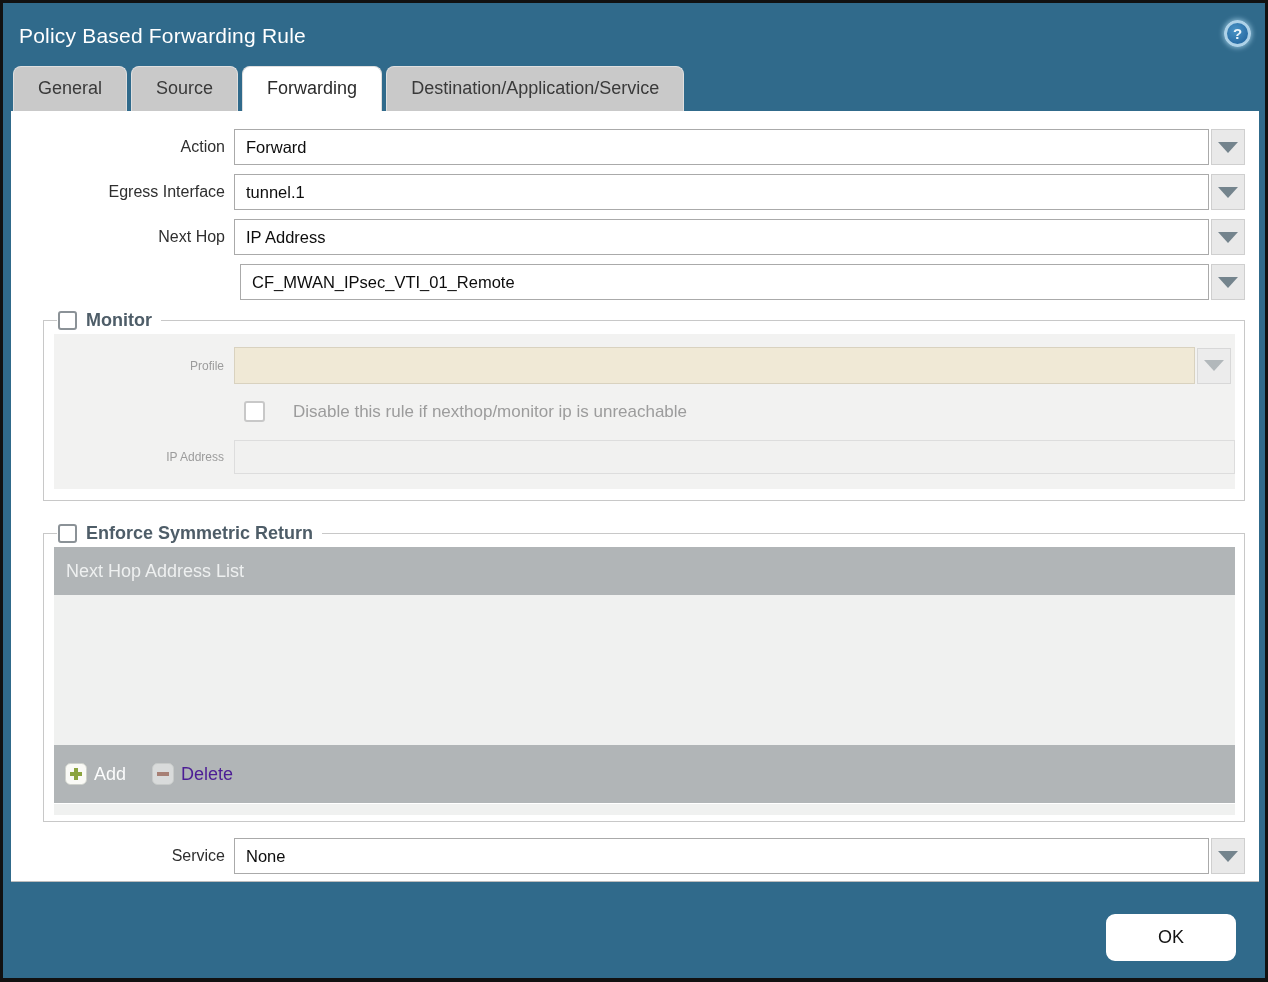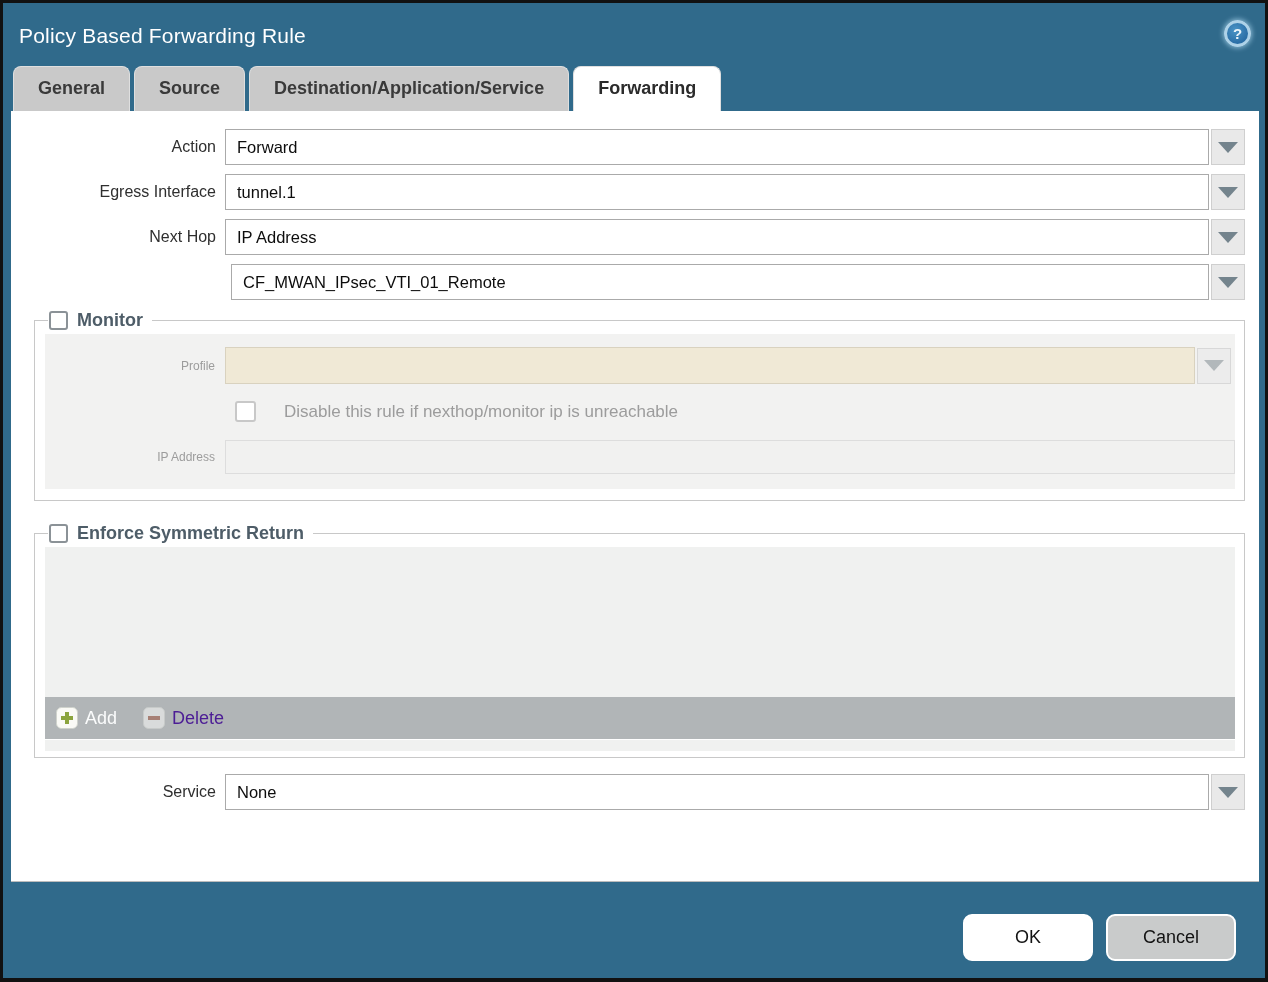"General" .tab { font-weight: bold -> none }
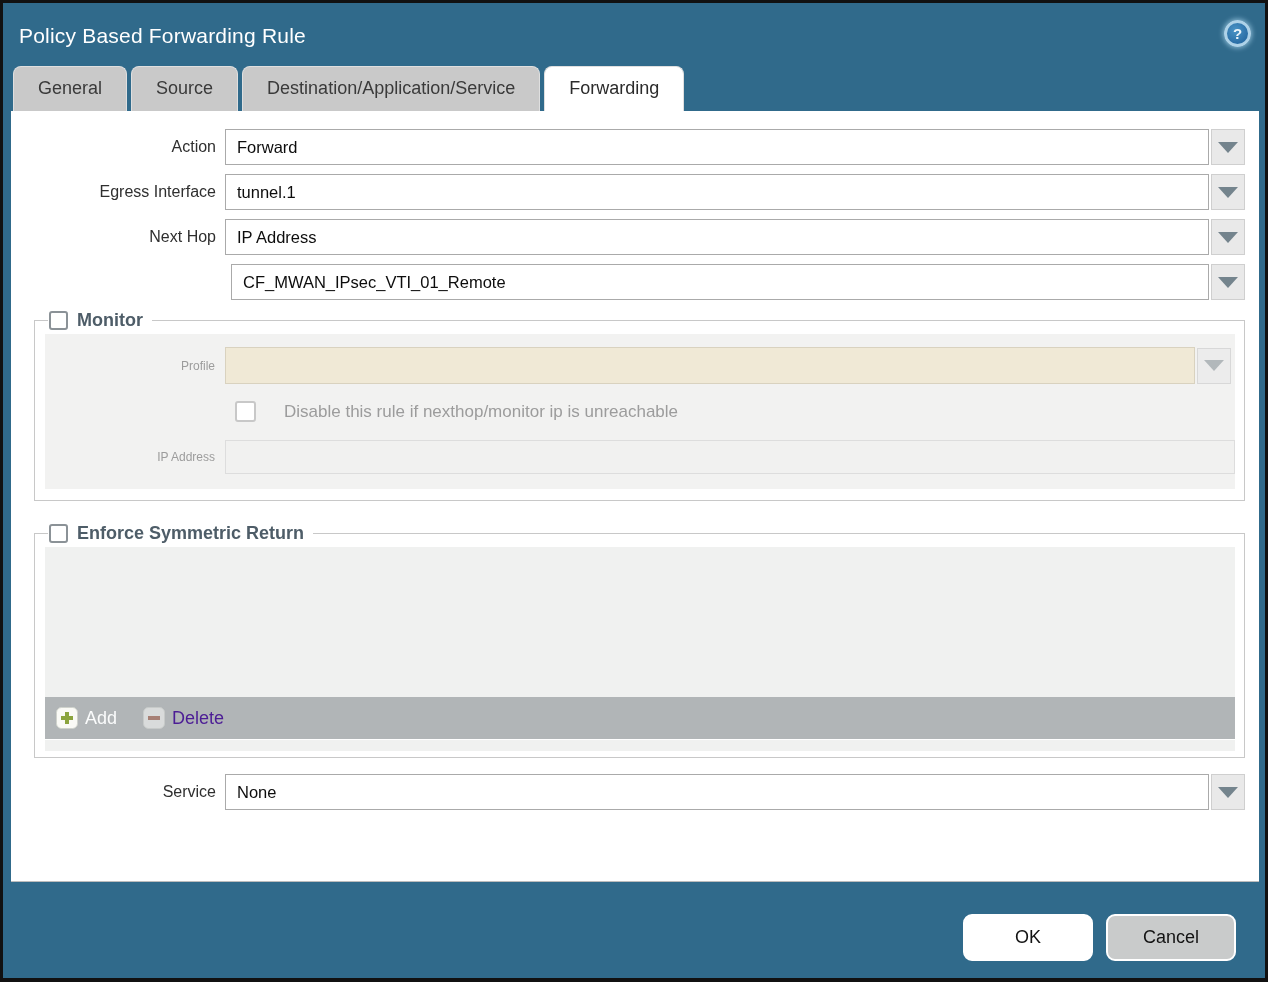"Destination/Application/Service" div.tab { order: before "Forwarding" -> after "Forwarding" }
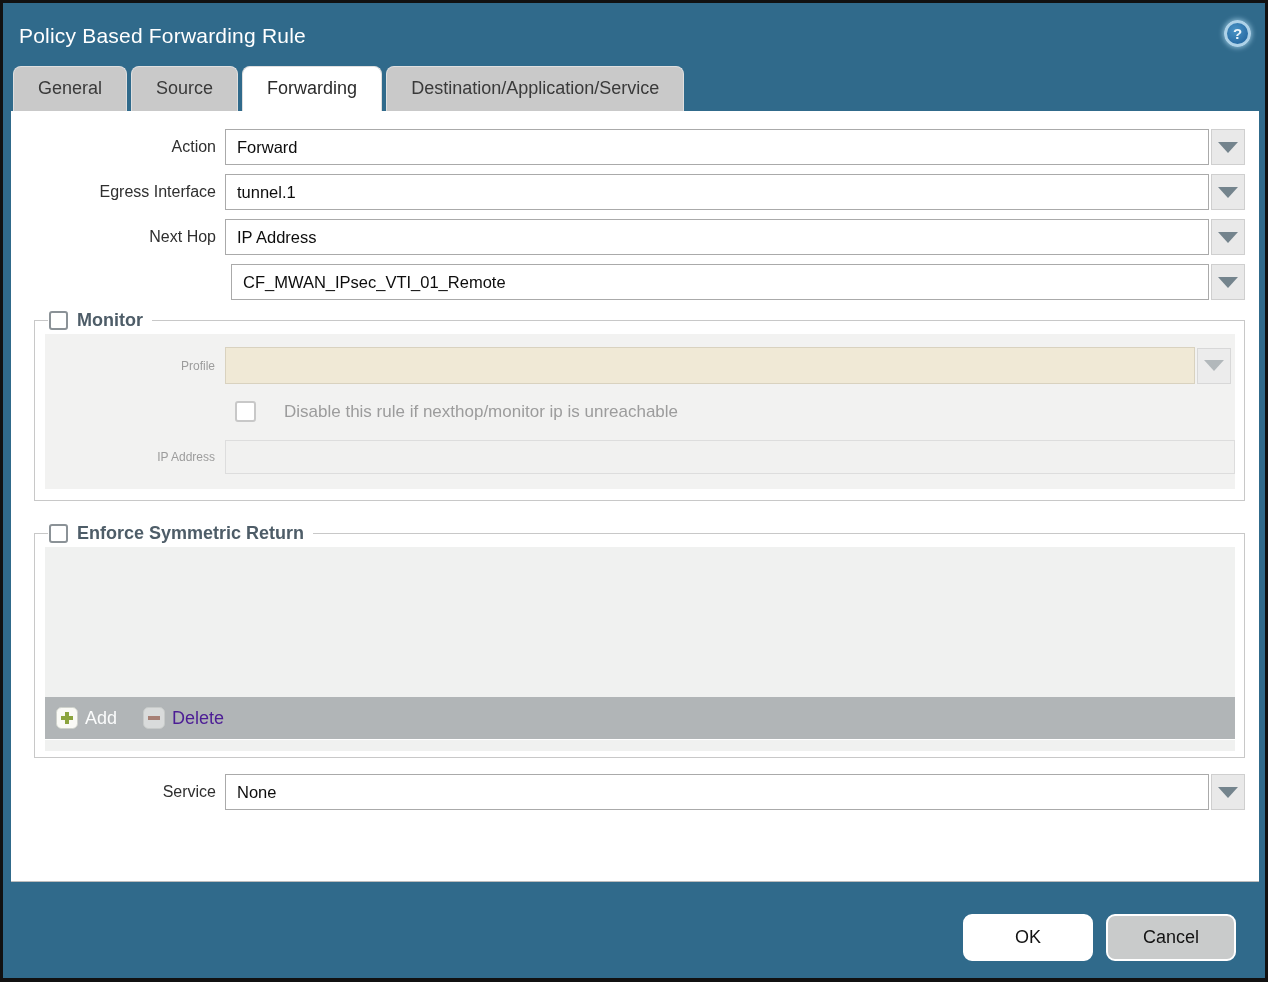"Action" .content { padding: 9px 14px 0 7px -> 9px 14px 0 16px }
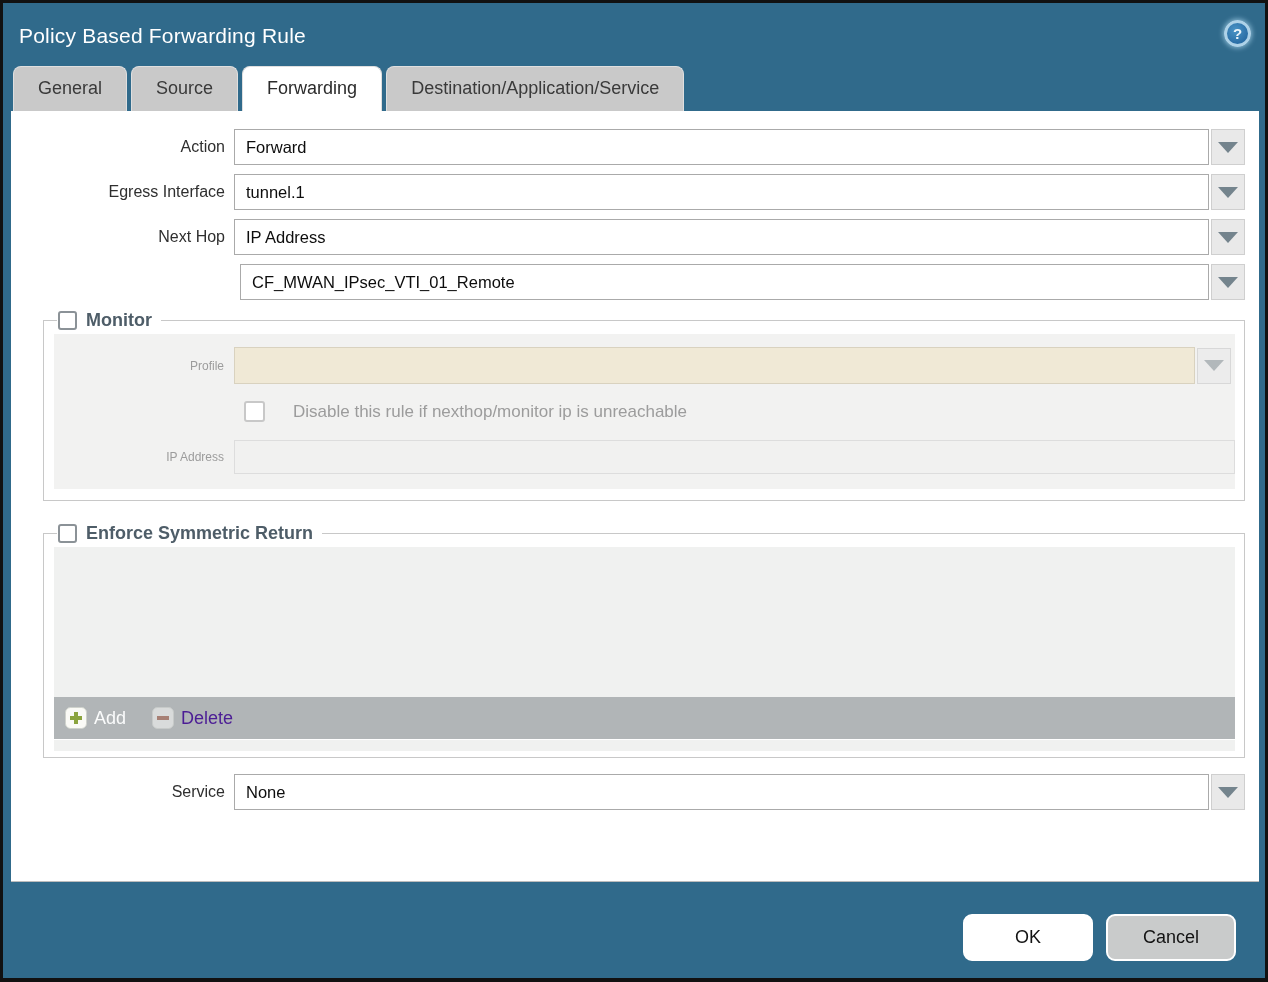"Next Hop Address List" div.tbl-head { html: none -> <div> <span>Next Hop Address List</span> </div> }
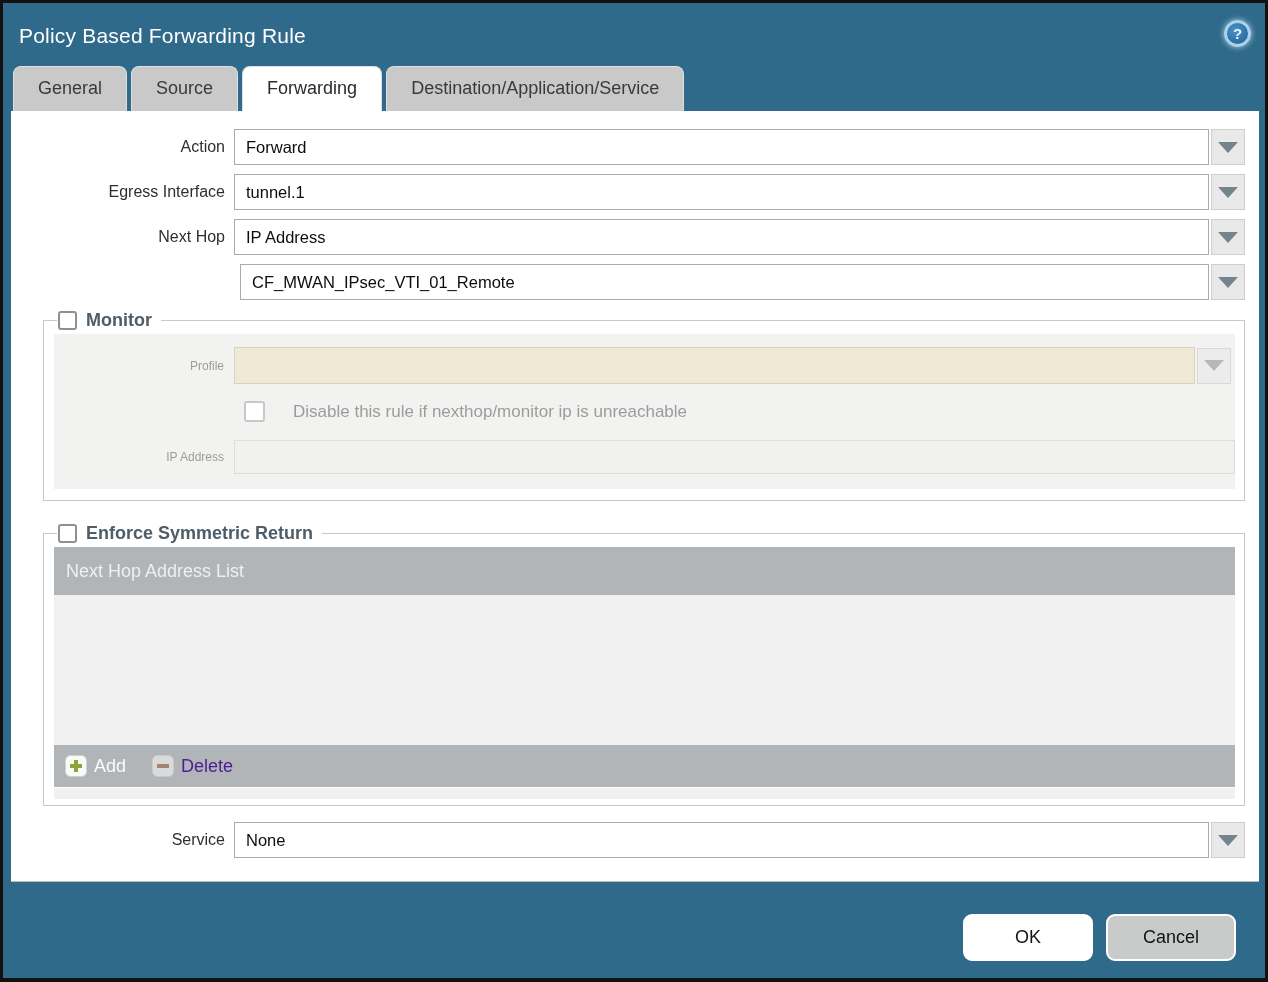"Add" .tbl-toolbar { height: 42px -> 58px }
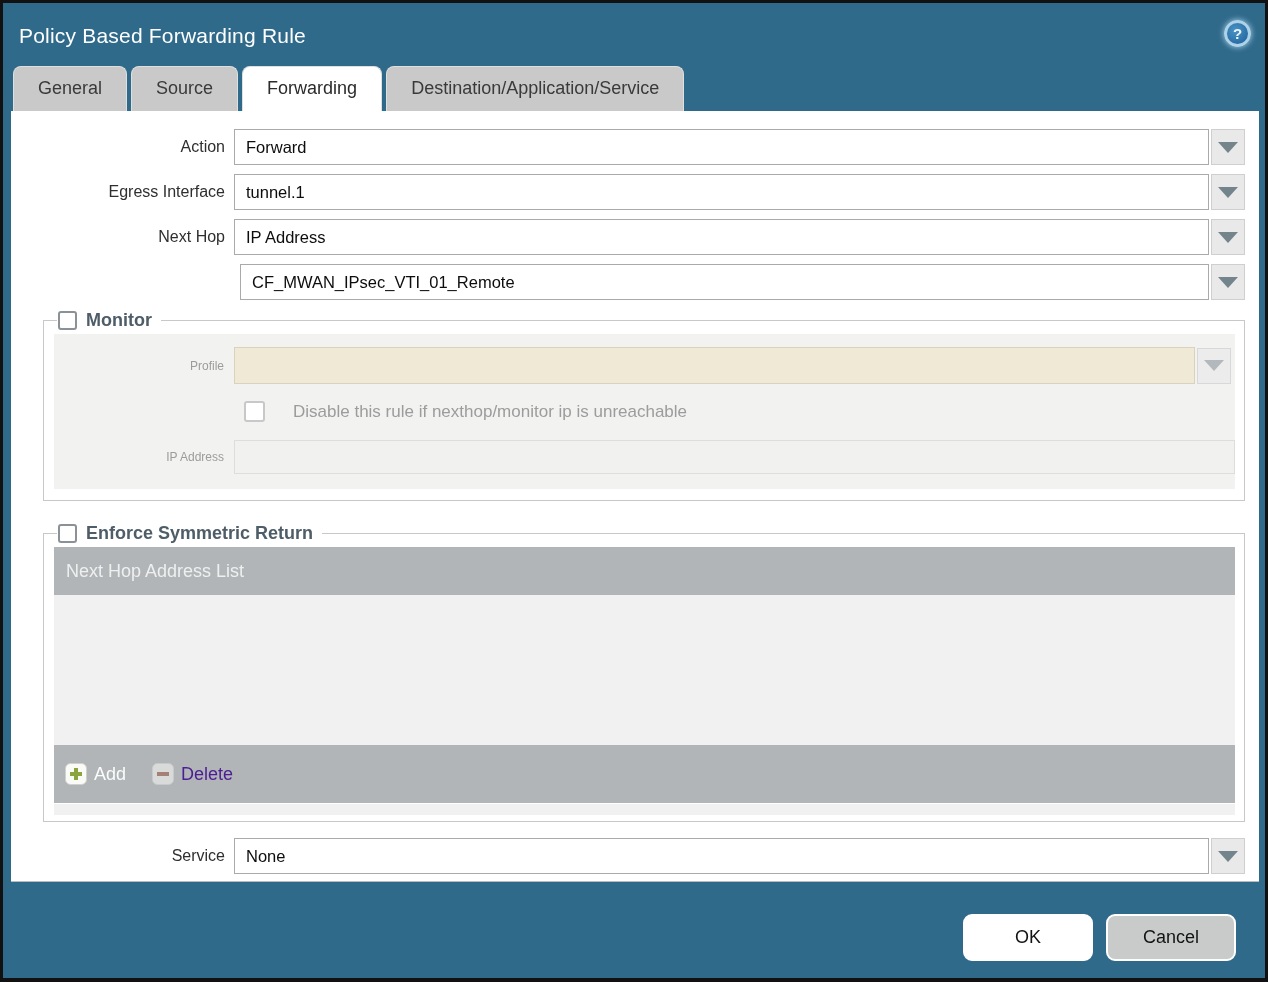"Cancel" div.btn { html: <div>Cancel</div> -> none }
